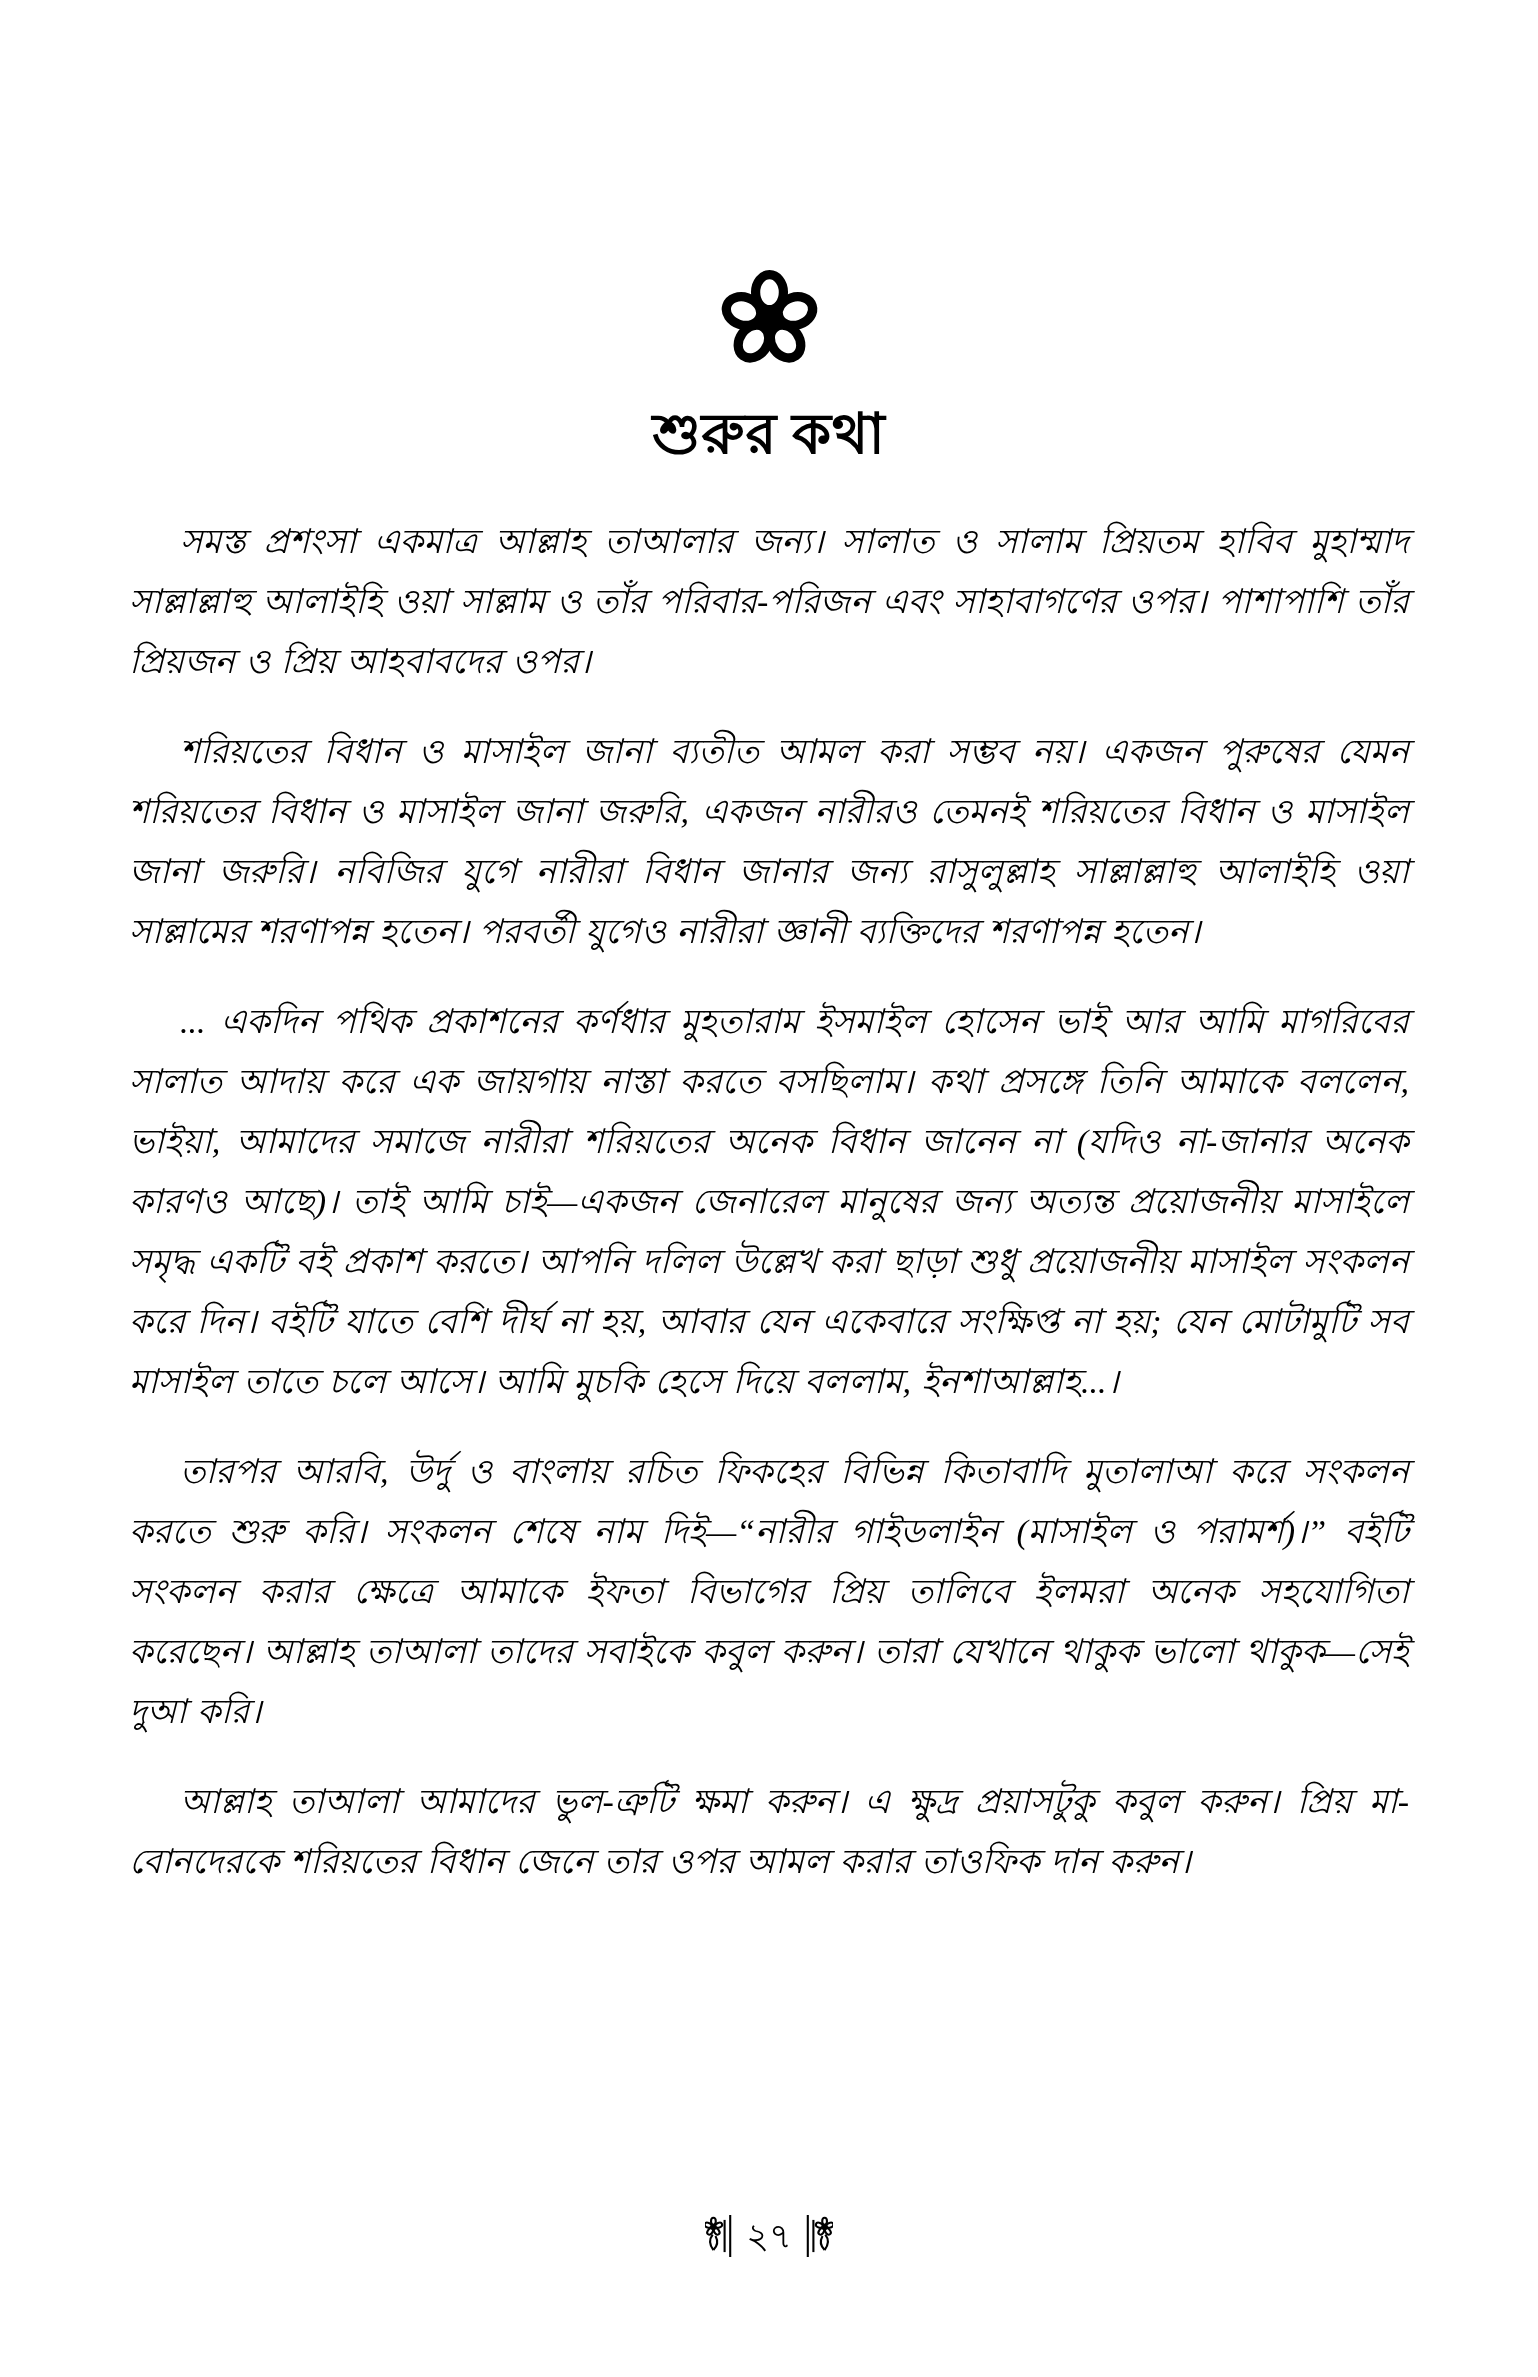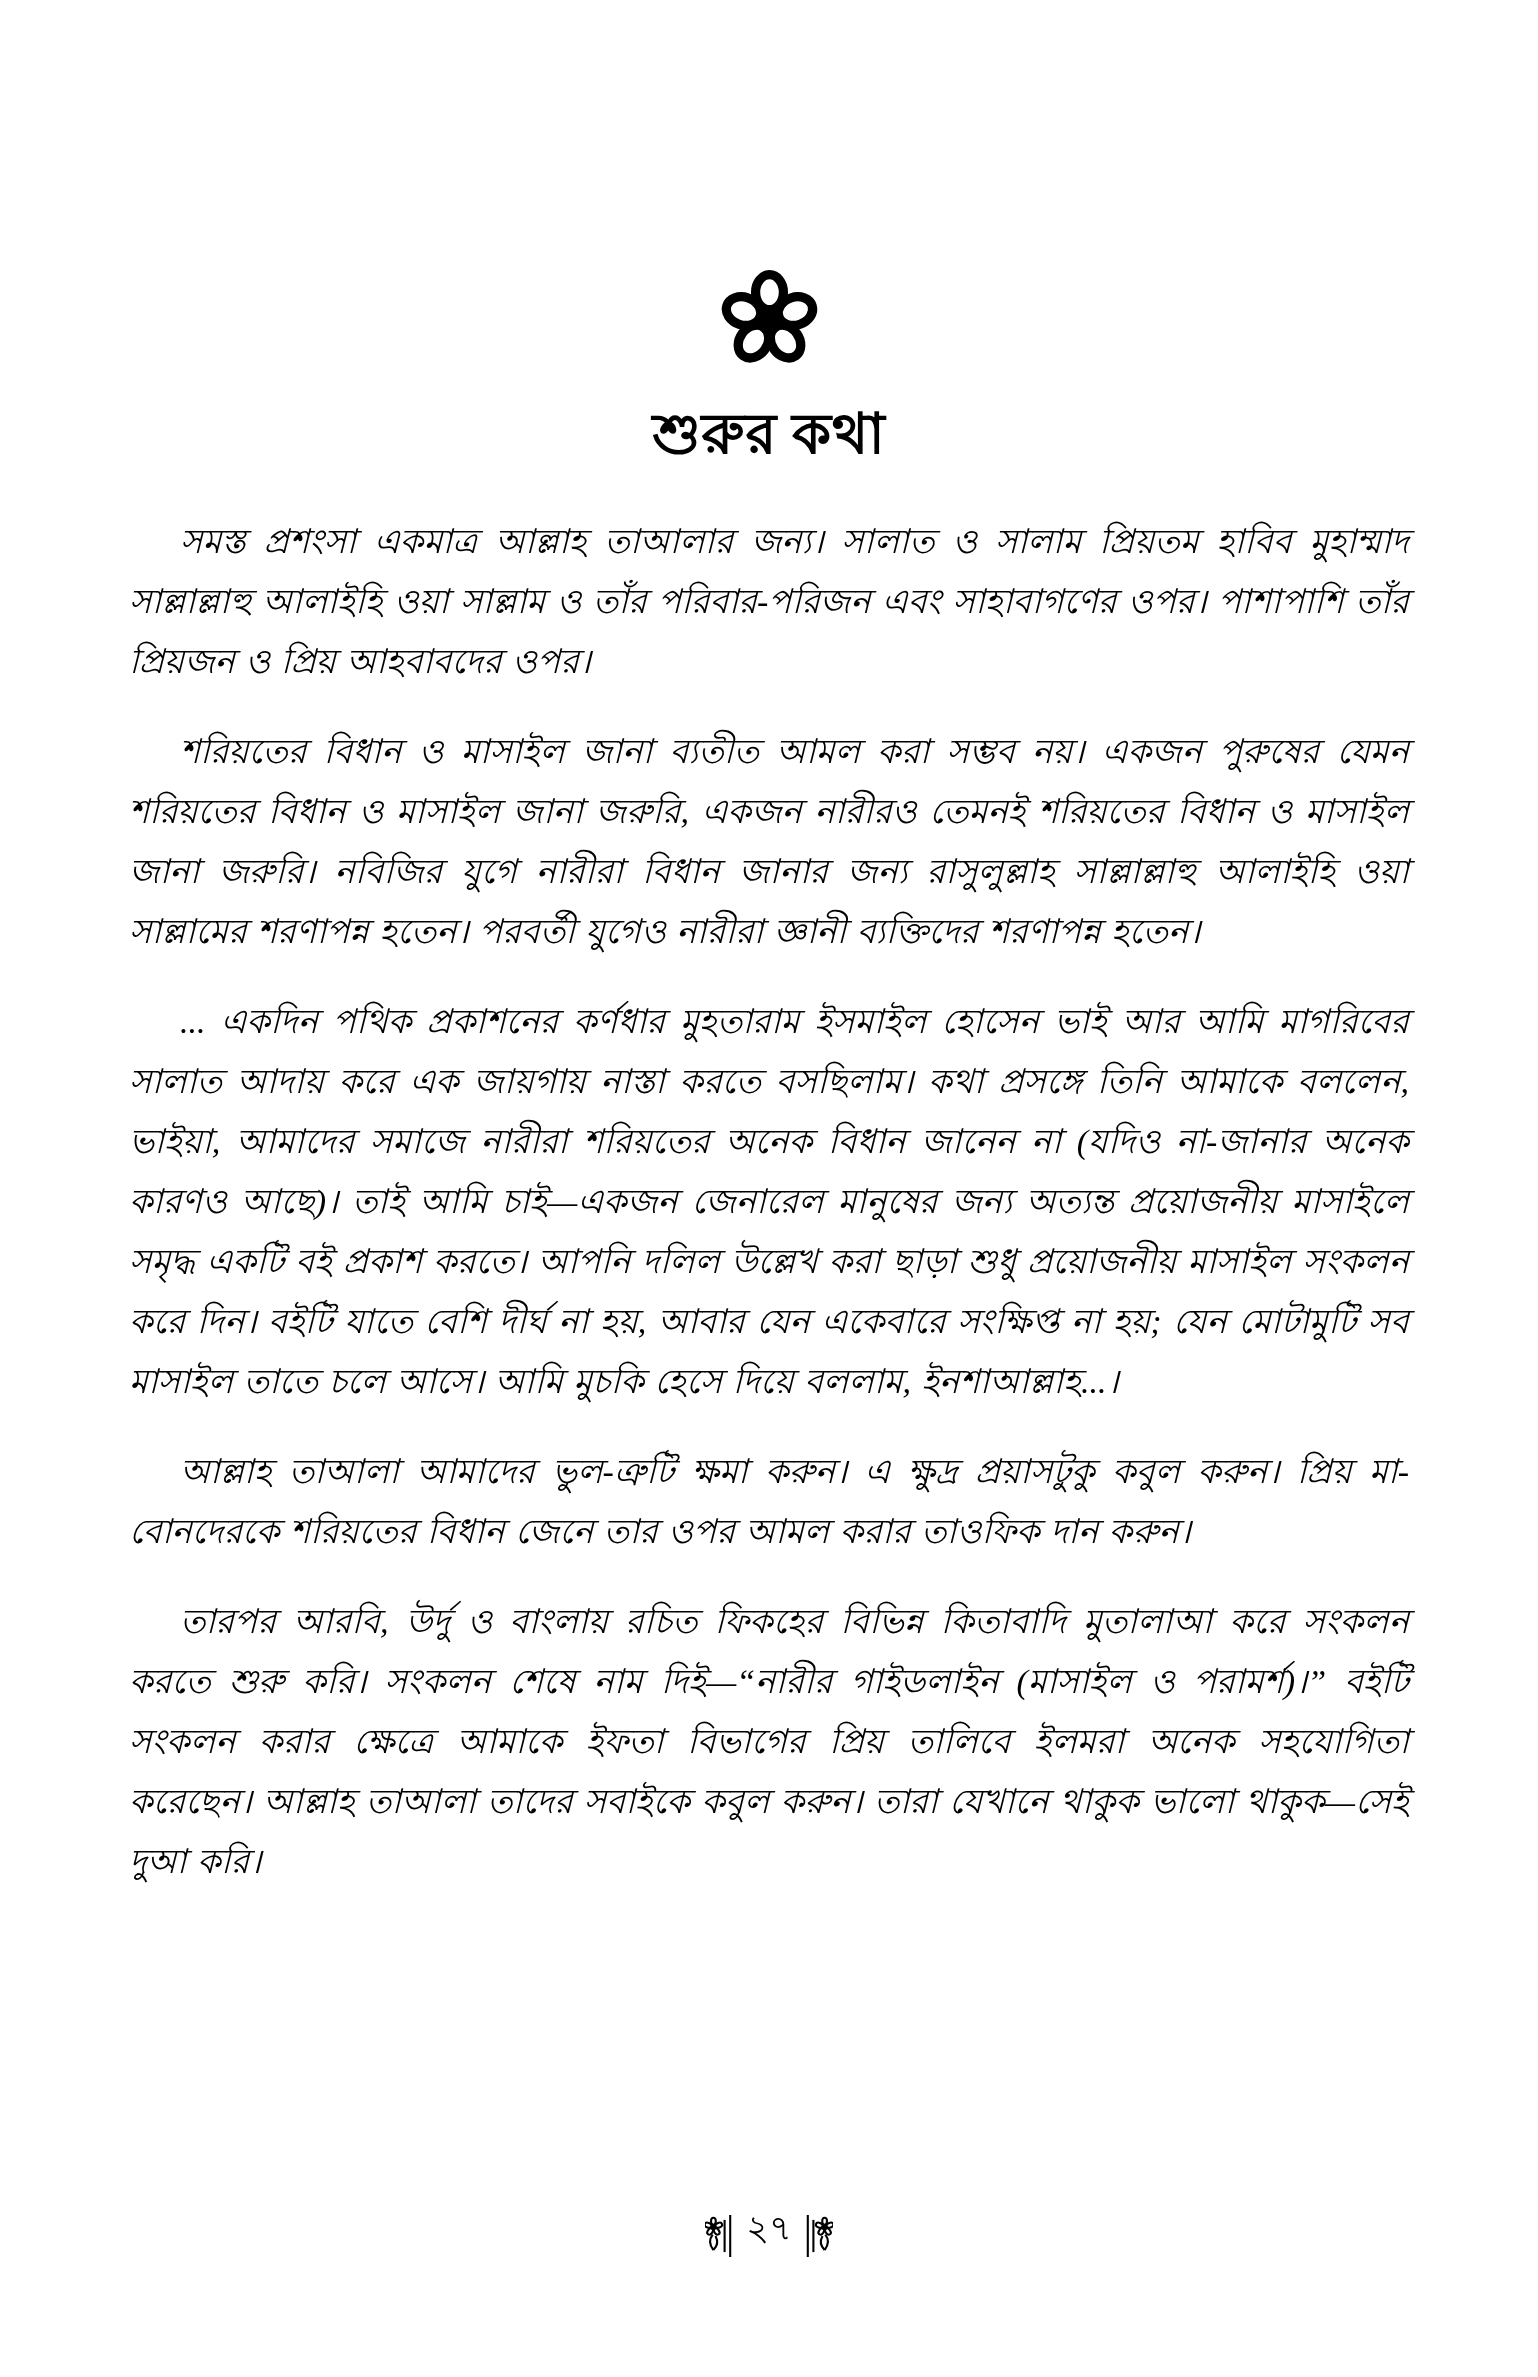"আল্লাহ তাআলা আমাদের ভুল-ত্রুটি ক্ষমা" p { order: before "তারপর আরবি, উর্দু ও বাংলায়" -> after "তারপর আরবি, উর্দু ও বাংলায়" }
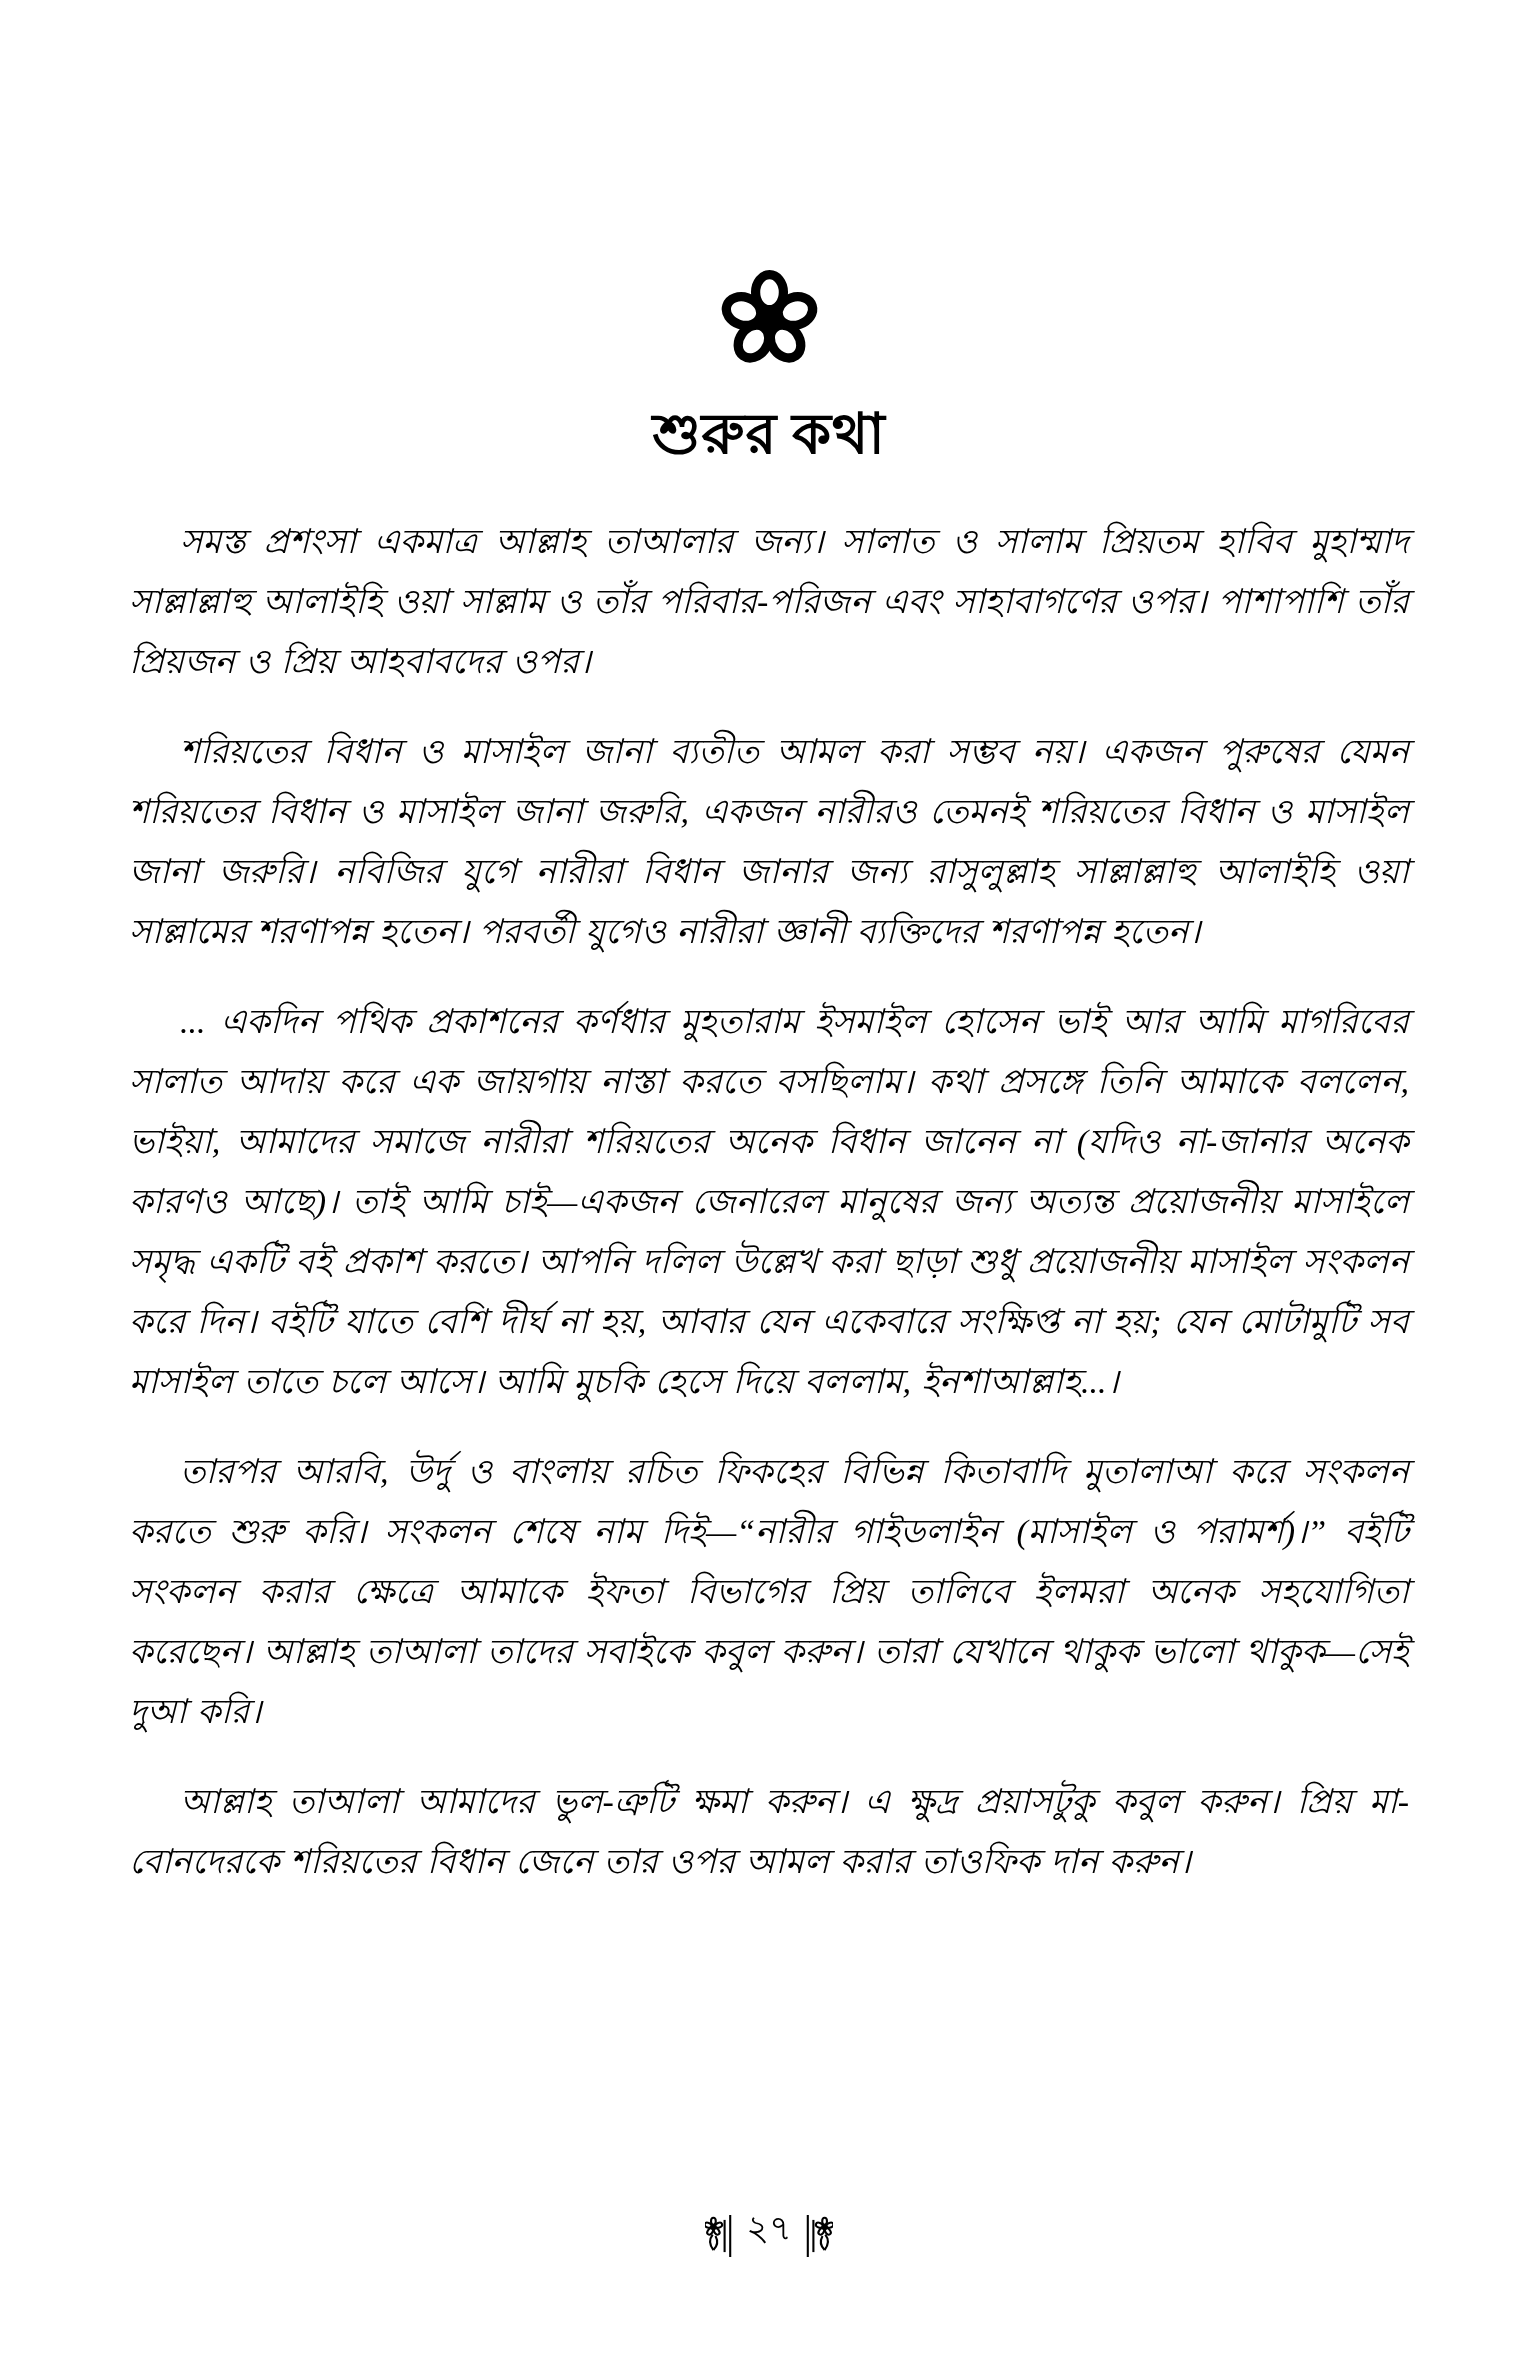"২৭" .page-footer { align-items: none -> center }
